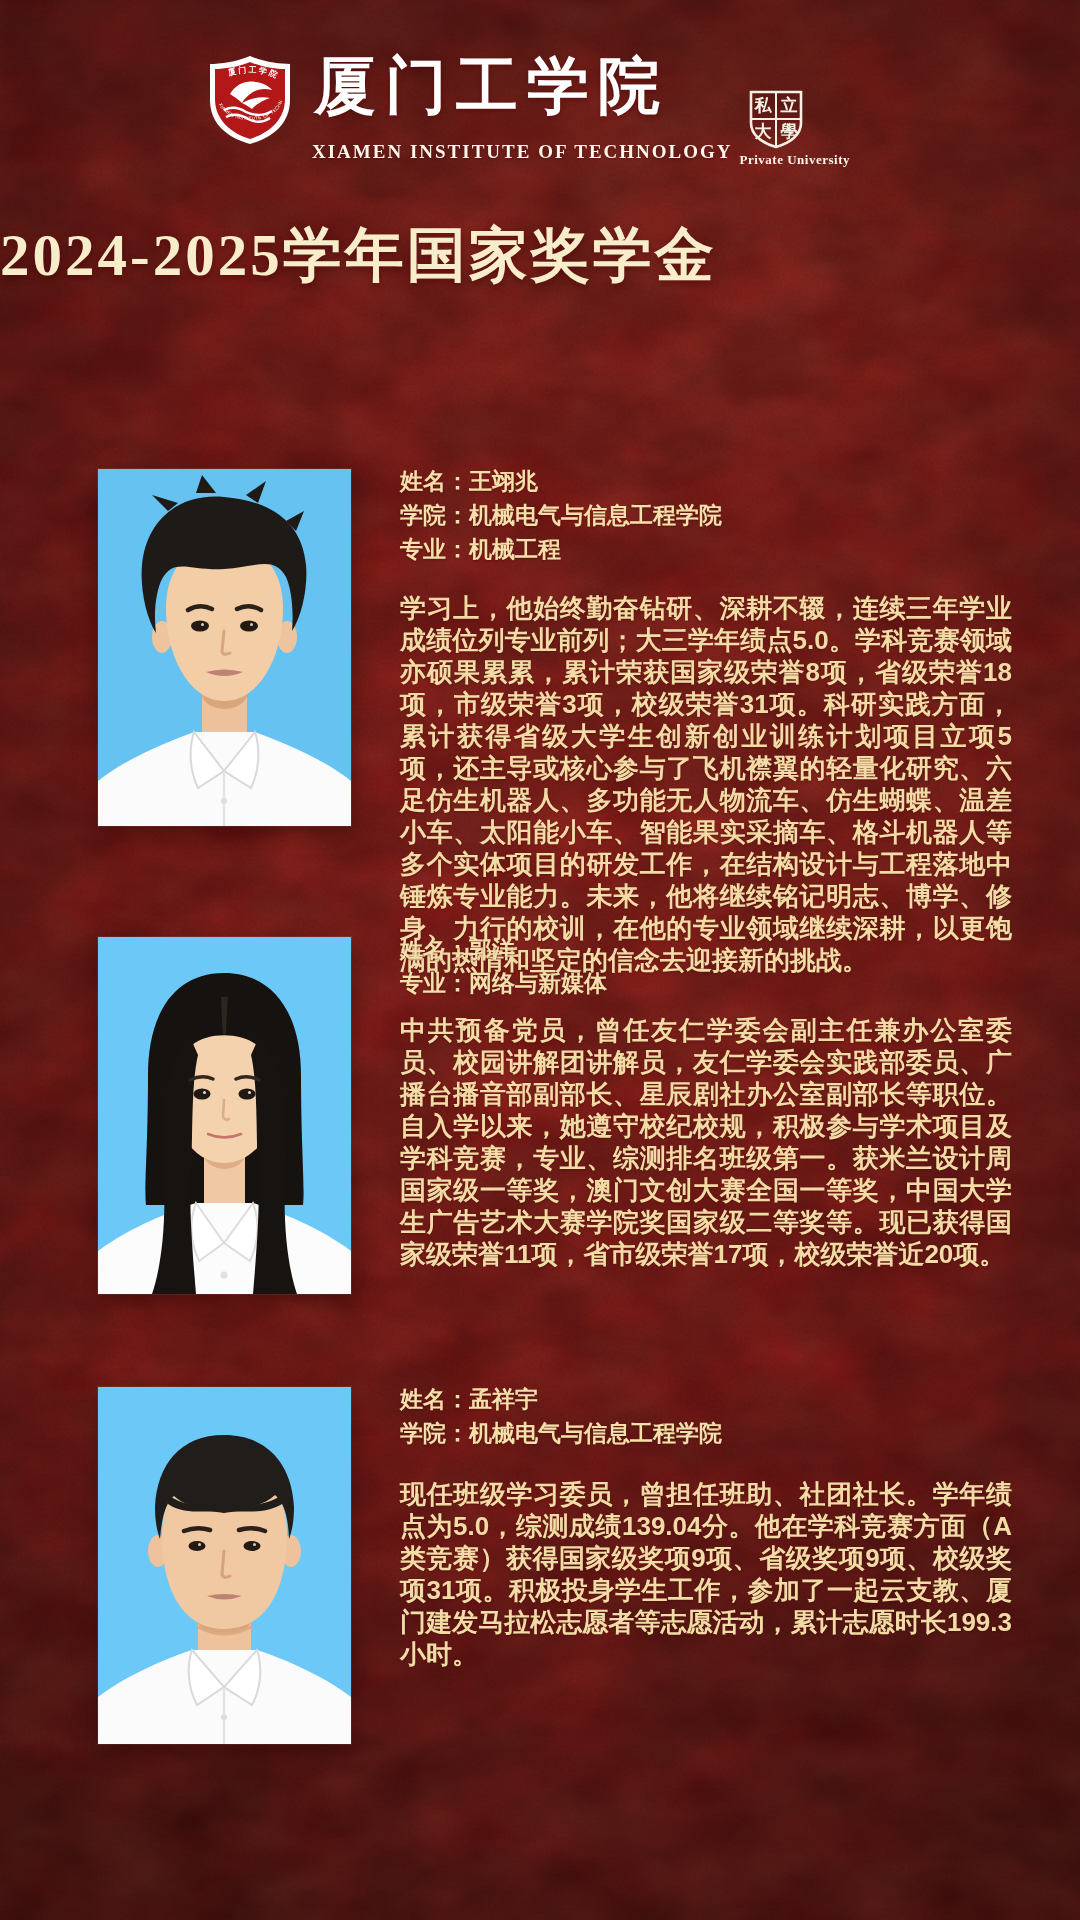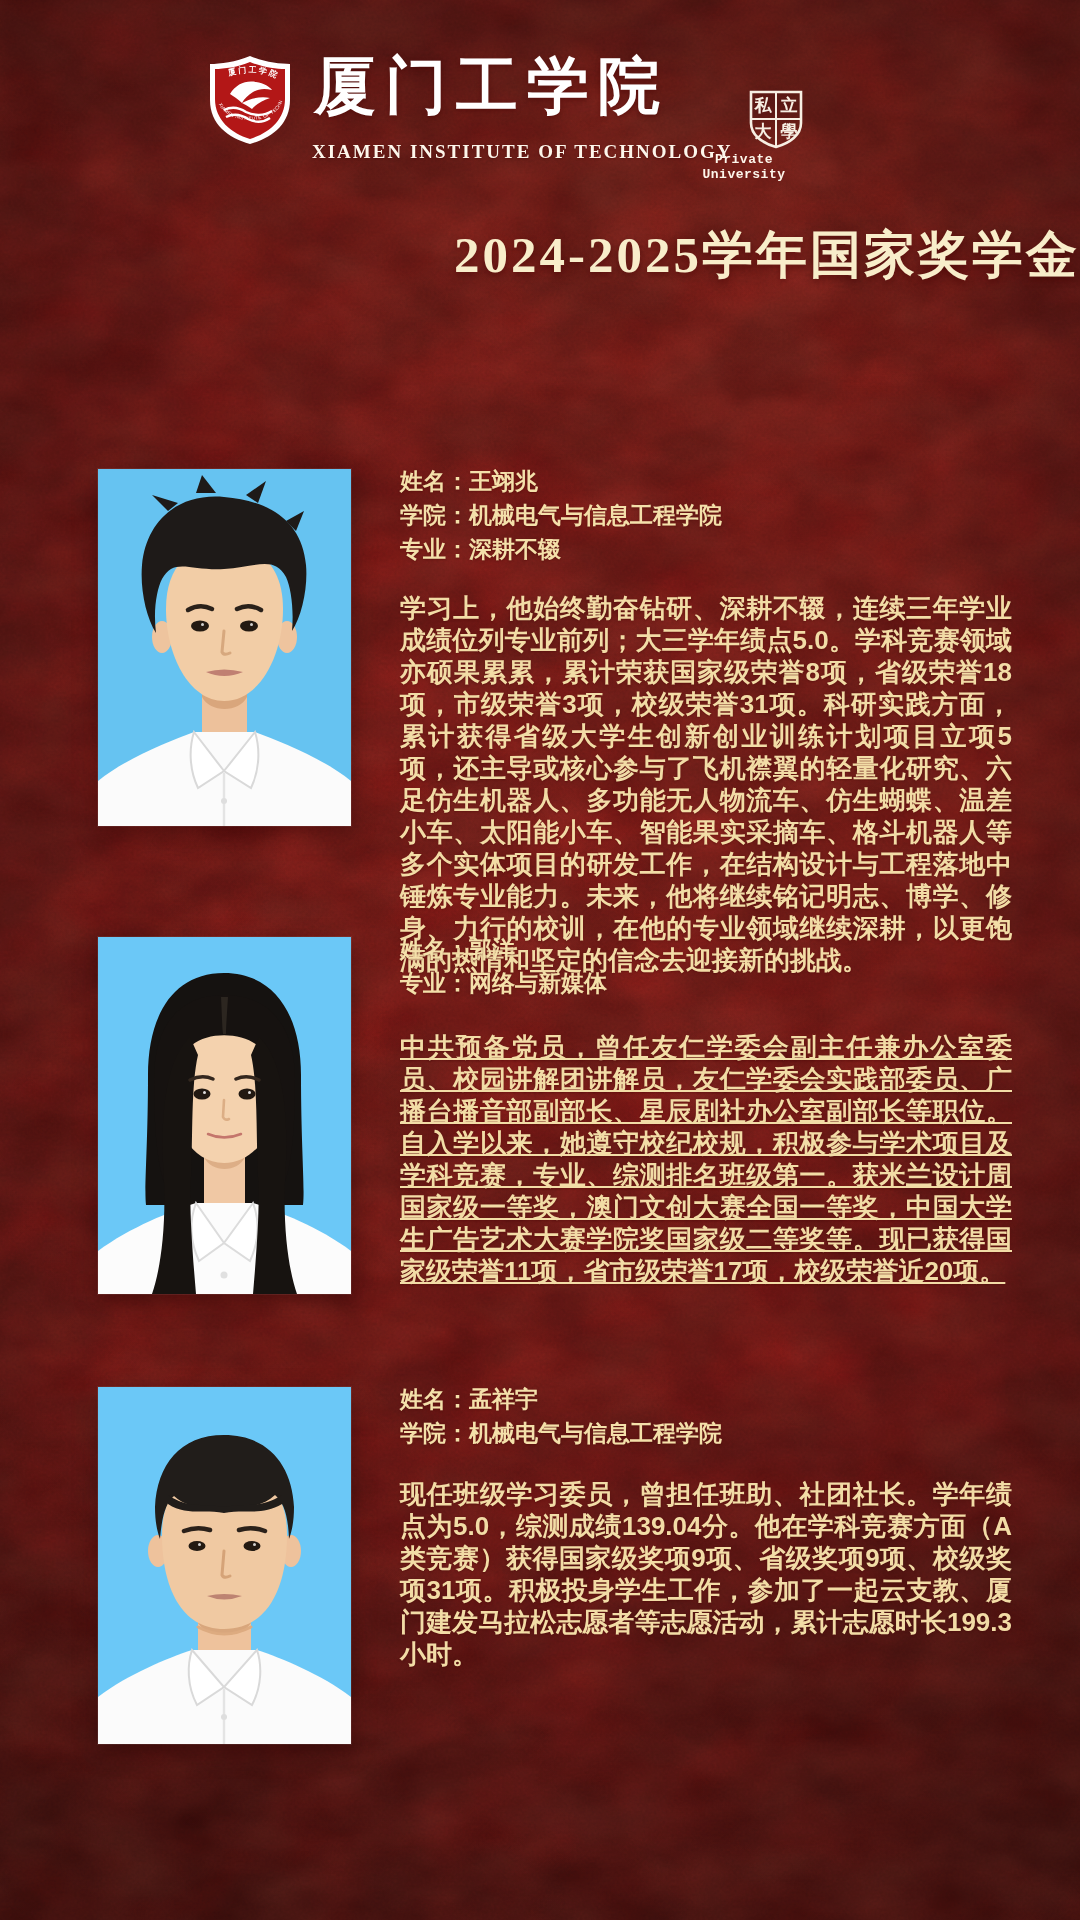"Private University" .seal-caption { font-family: Liberation Mono, monospace -> Liberation Serif, serif; left: 680px -> 722px; text-align: center -> right }
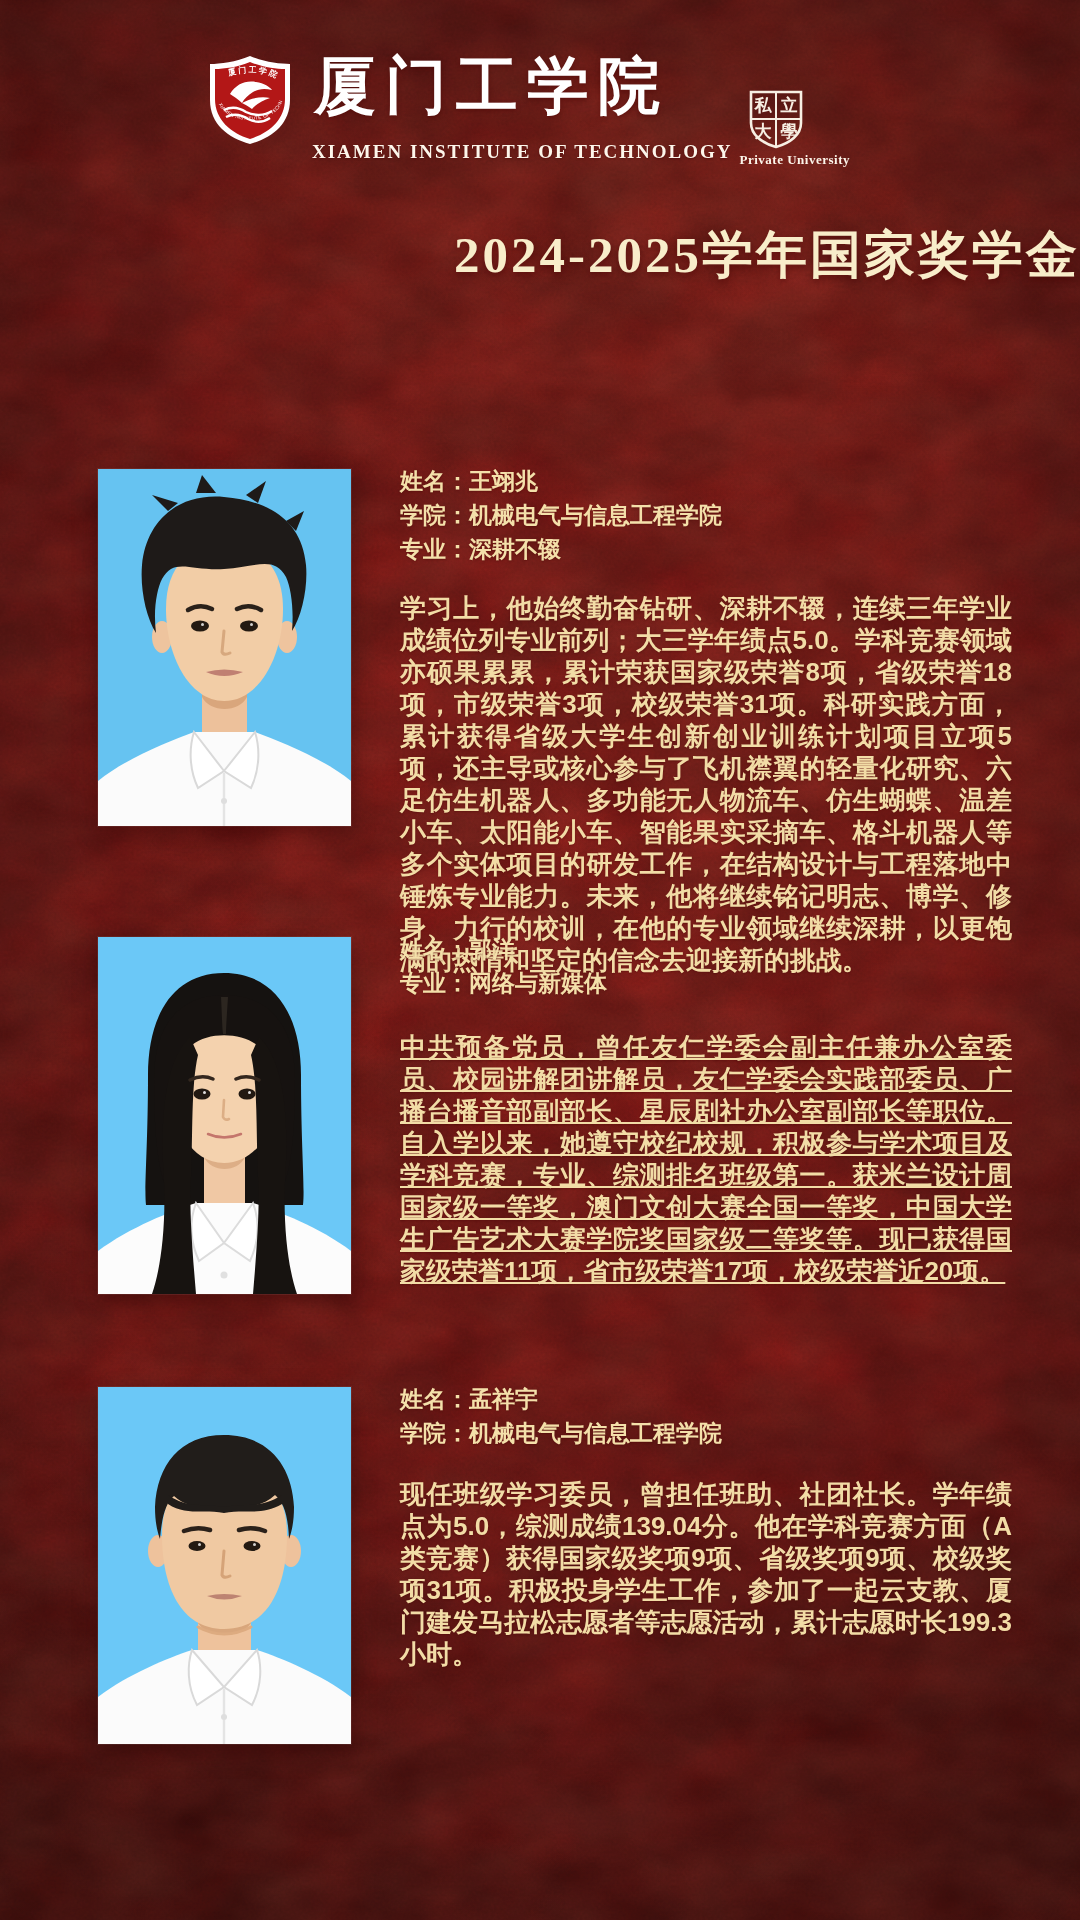"2024-2025学年国家奖学金" .title { font-size: 51px -> 59px; text-align: right -> left }
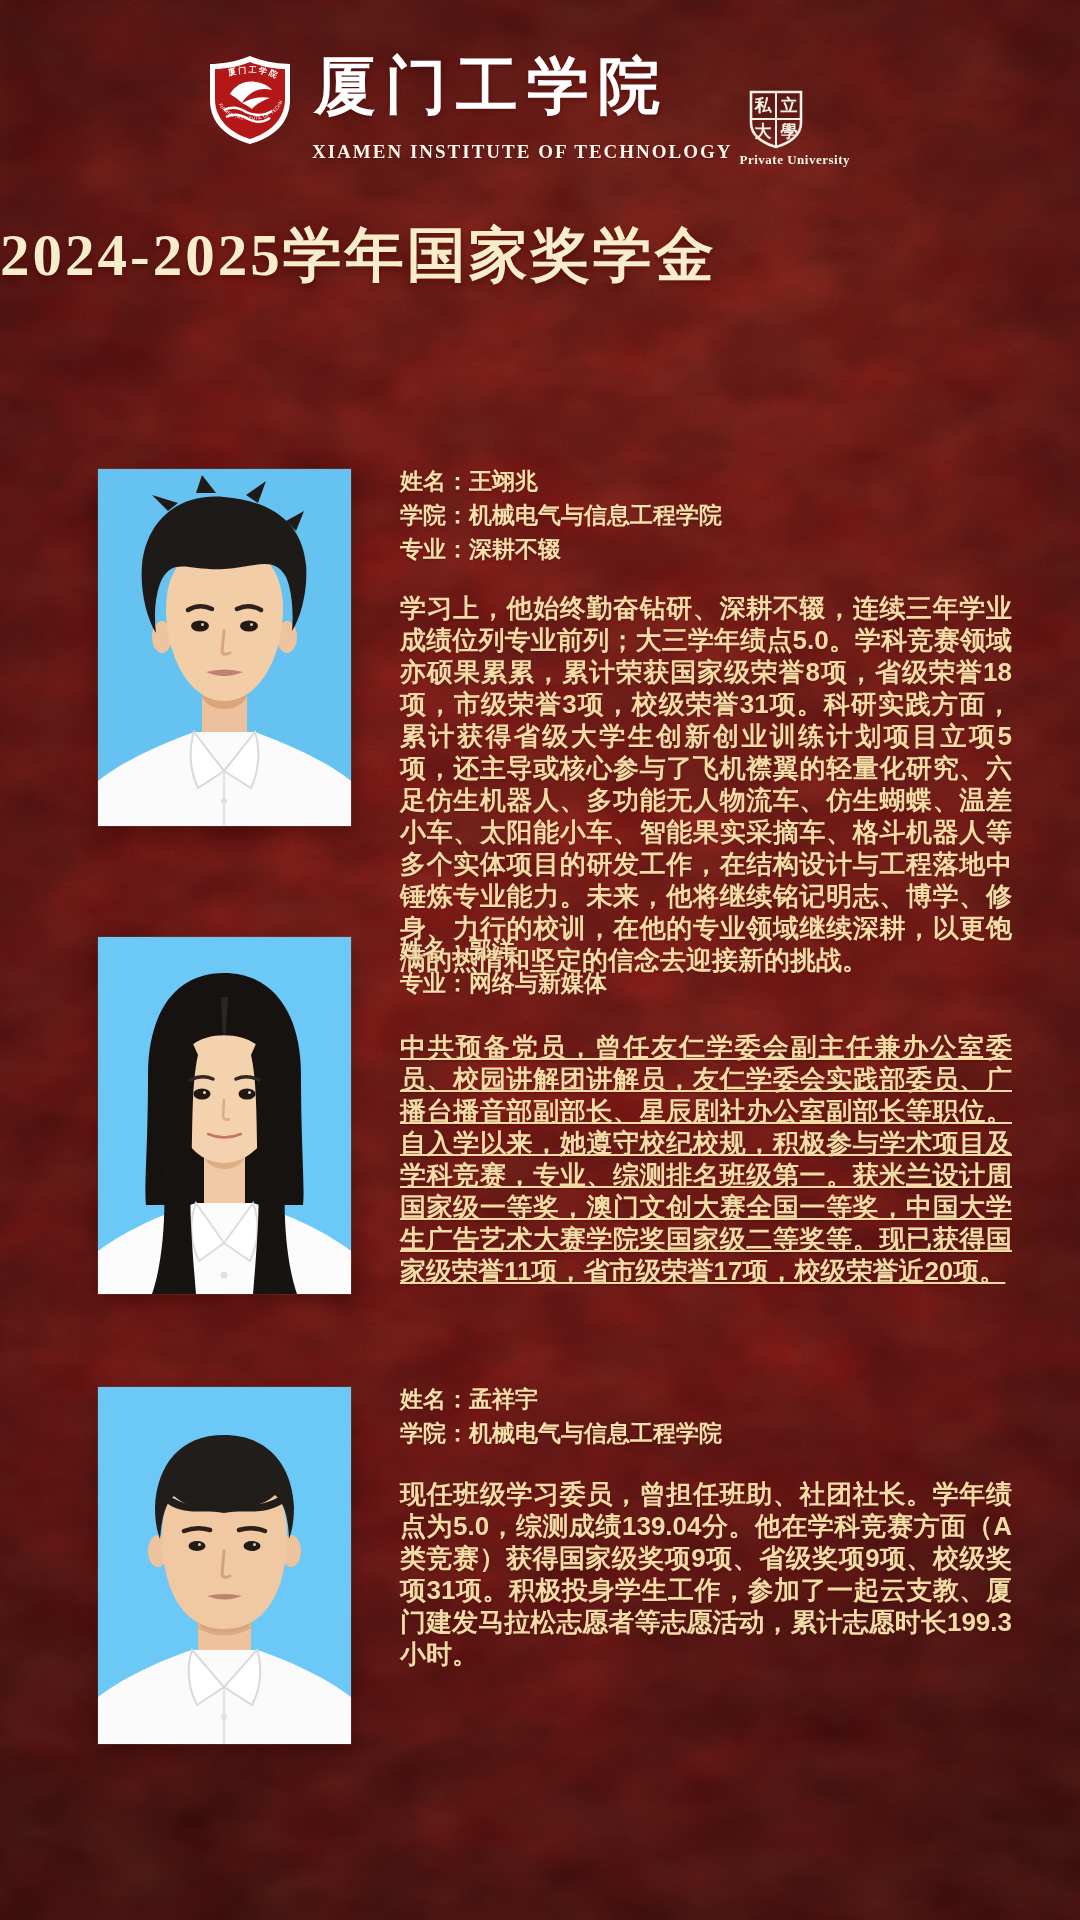"深耕不辍" span { text: 深耕不辍 -> 机械工程 }
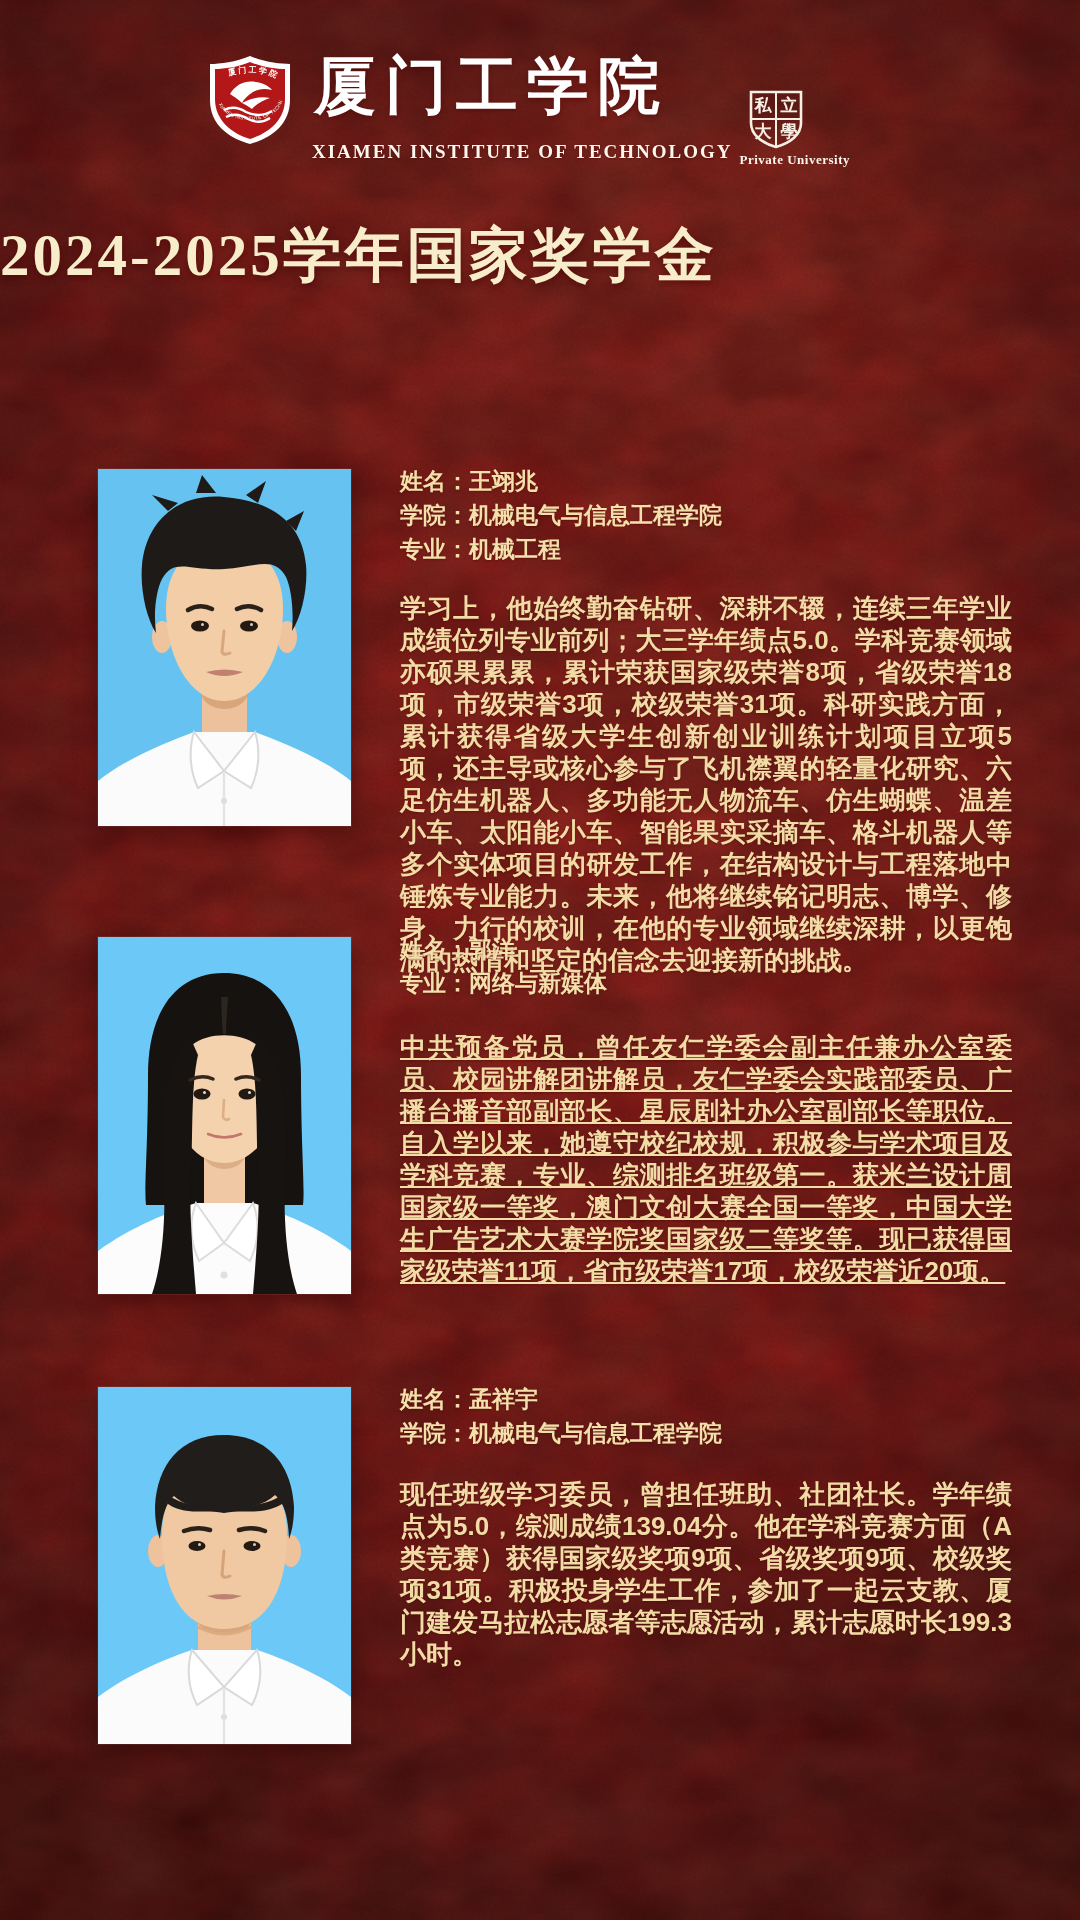"中共预备党员，曾任友仁学委会副主任兼办公室委员、校园讲解团讲解员，友仁学委会实践" .student-2 .bio { margin-top: 31px -> 14px; text-decoration: underline -> none }
